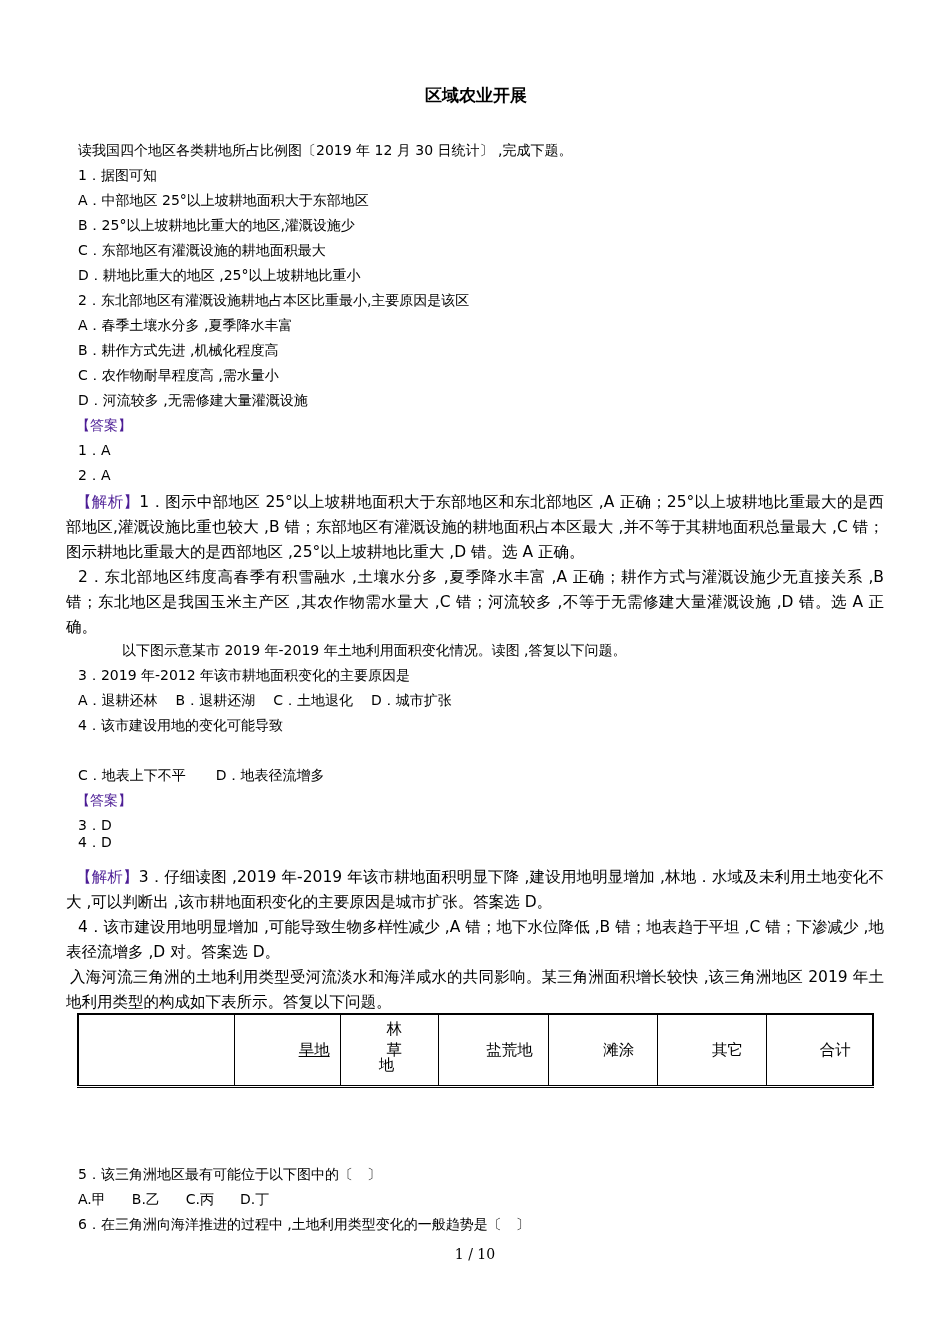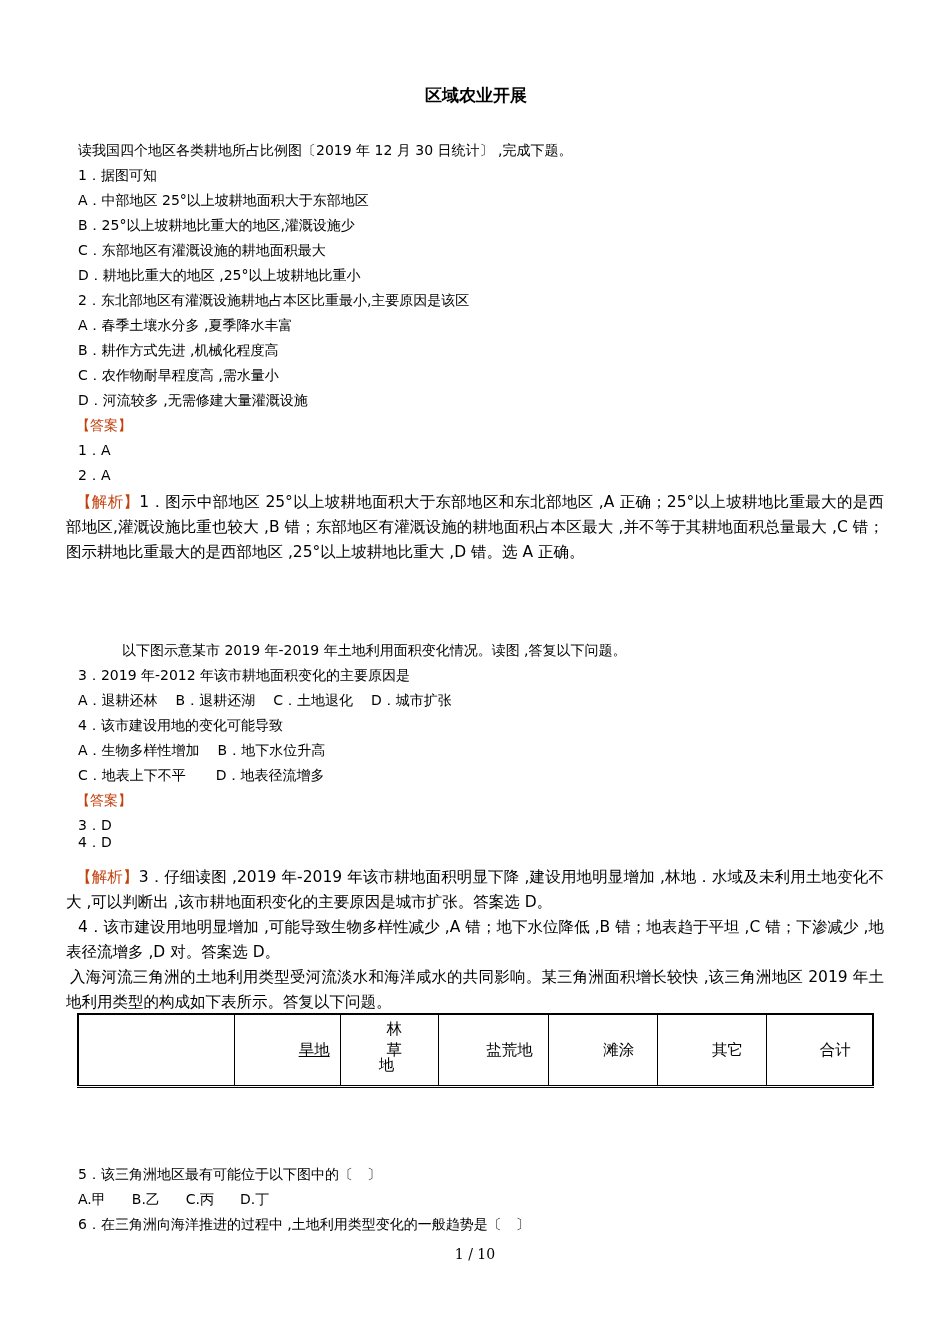"【答案】" .red { color: #c2410c -> #4c1d95 }
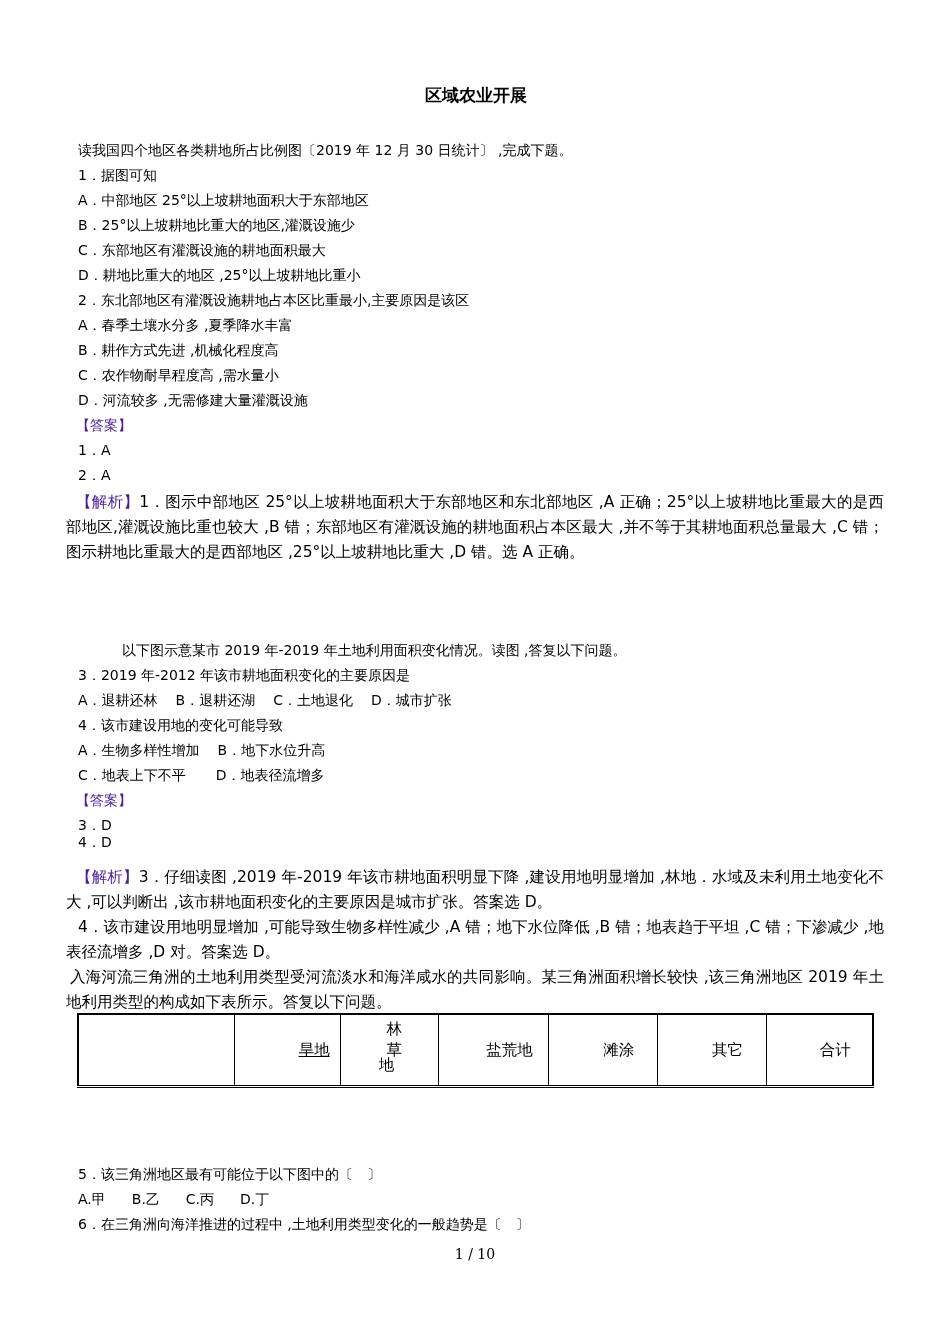"2．东北部地区纬度高春季有积雪融水 ,土壤水分多 ,夏季降水丰富 ,A" div.para { html: none -> <div> <span></span><span>2．东北部地区纬度高春季有积雪融水 ,土壤水分多 ,夏季降水丰富 ,A 正确；耕作方式与灌溉设施少无直接关系 ,B 错；东北地区是我国玉米主产区 ,其农作物需水量大 ,C 错；河流较多 ,不等于无需修建大量灌溉设施 ,D 错。选 A 正确。</span> </div> }
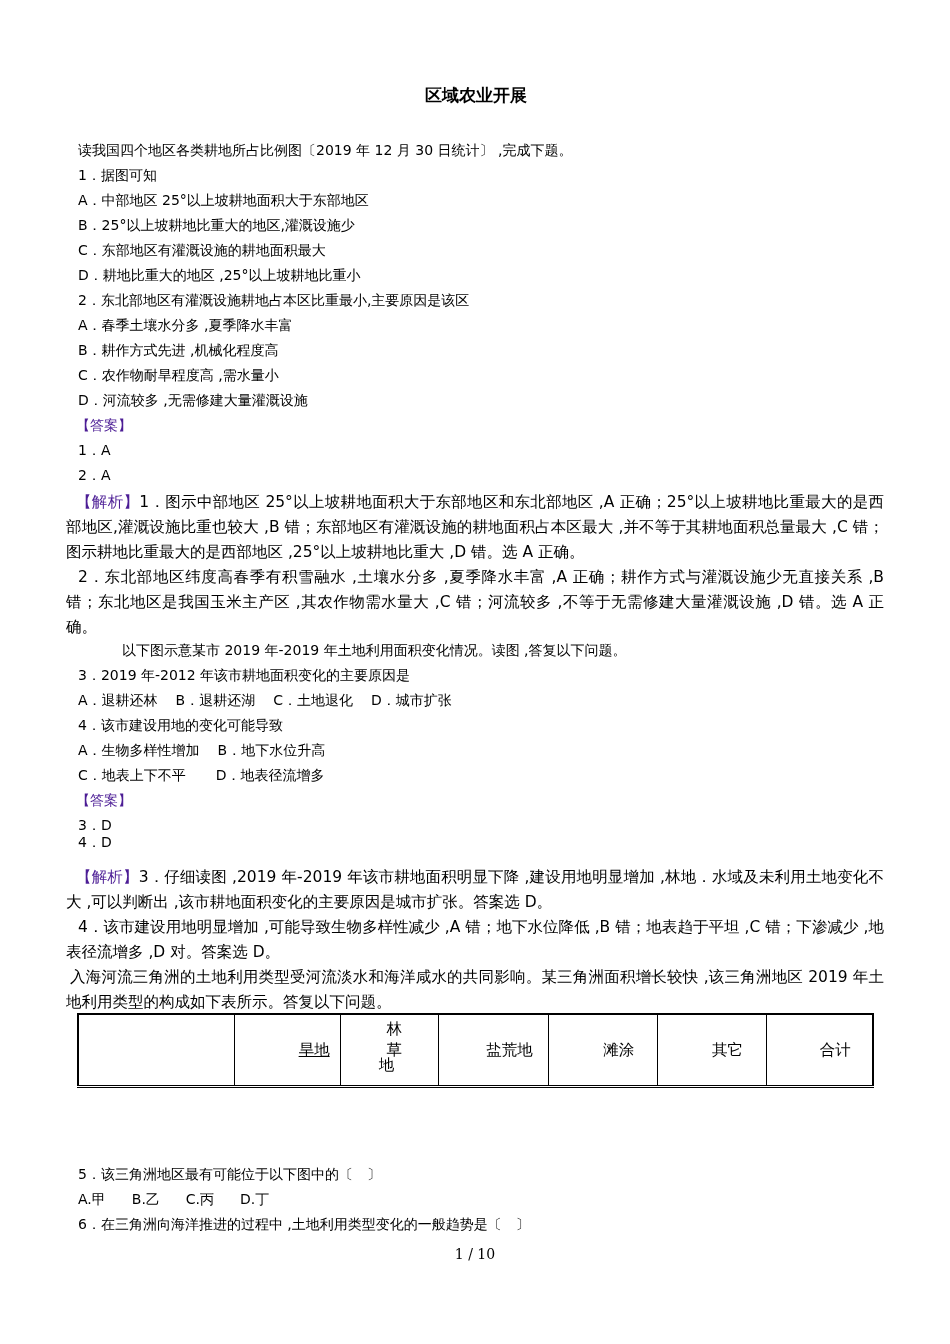"A．生物多样性增加 B．地下水位升高" div.line { html: <div> <span>A．生物多样性增加</span><span></span><span>B．地下水位升高</span> </div> -> none }
